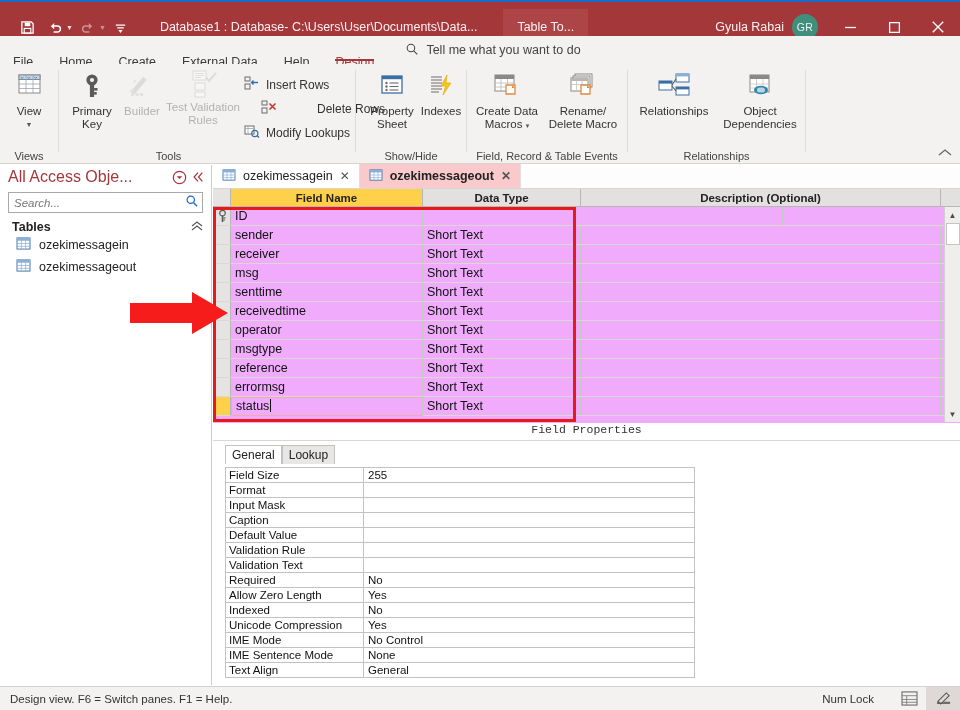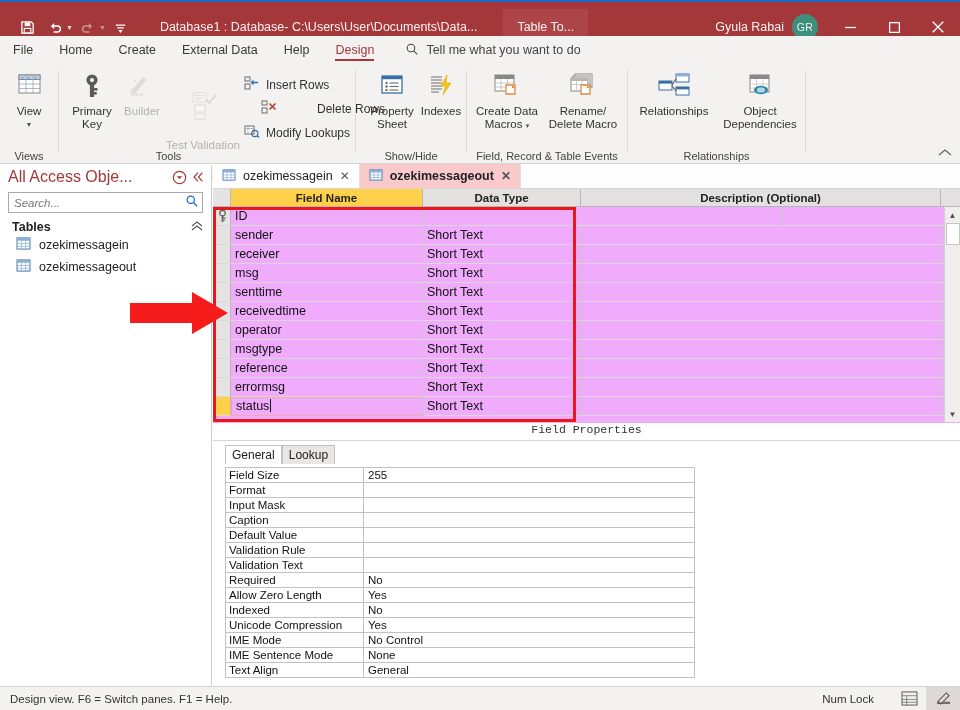"File" .rtab { padding: 0 13px -> 12px 13px }
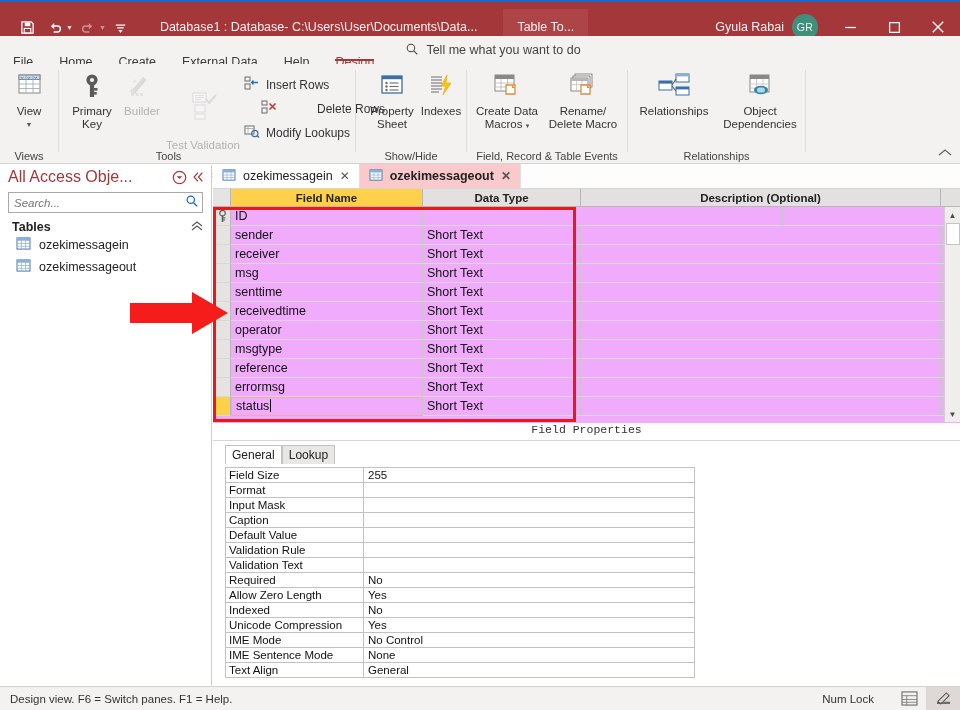"Test Validation" div.bigbtn { gap: 16px -> none; top: 24px -> 2px }
